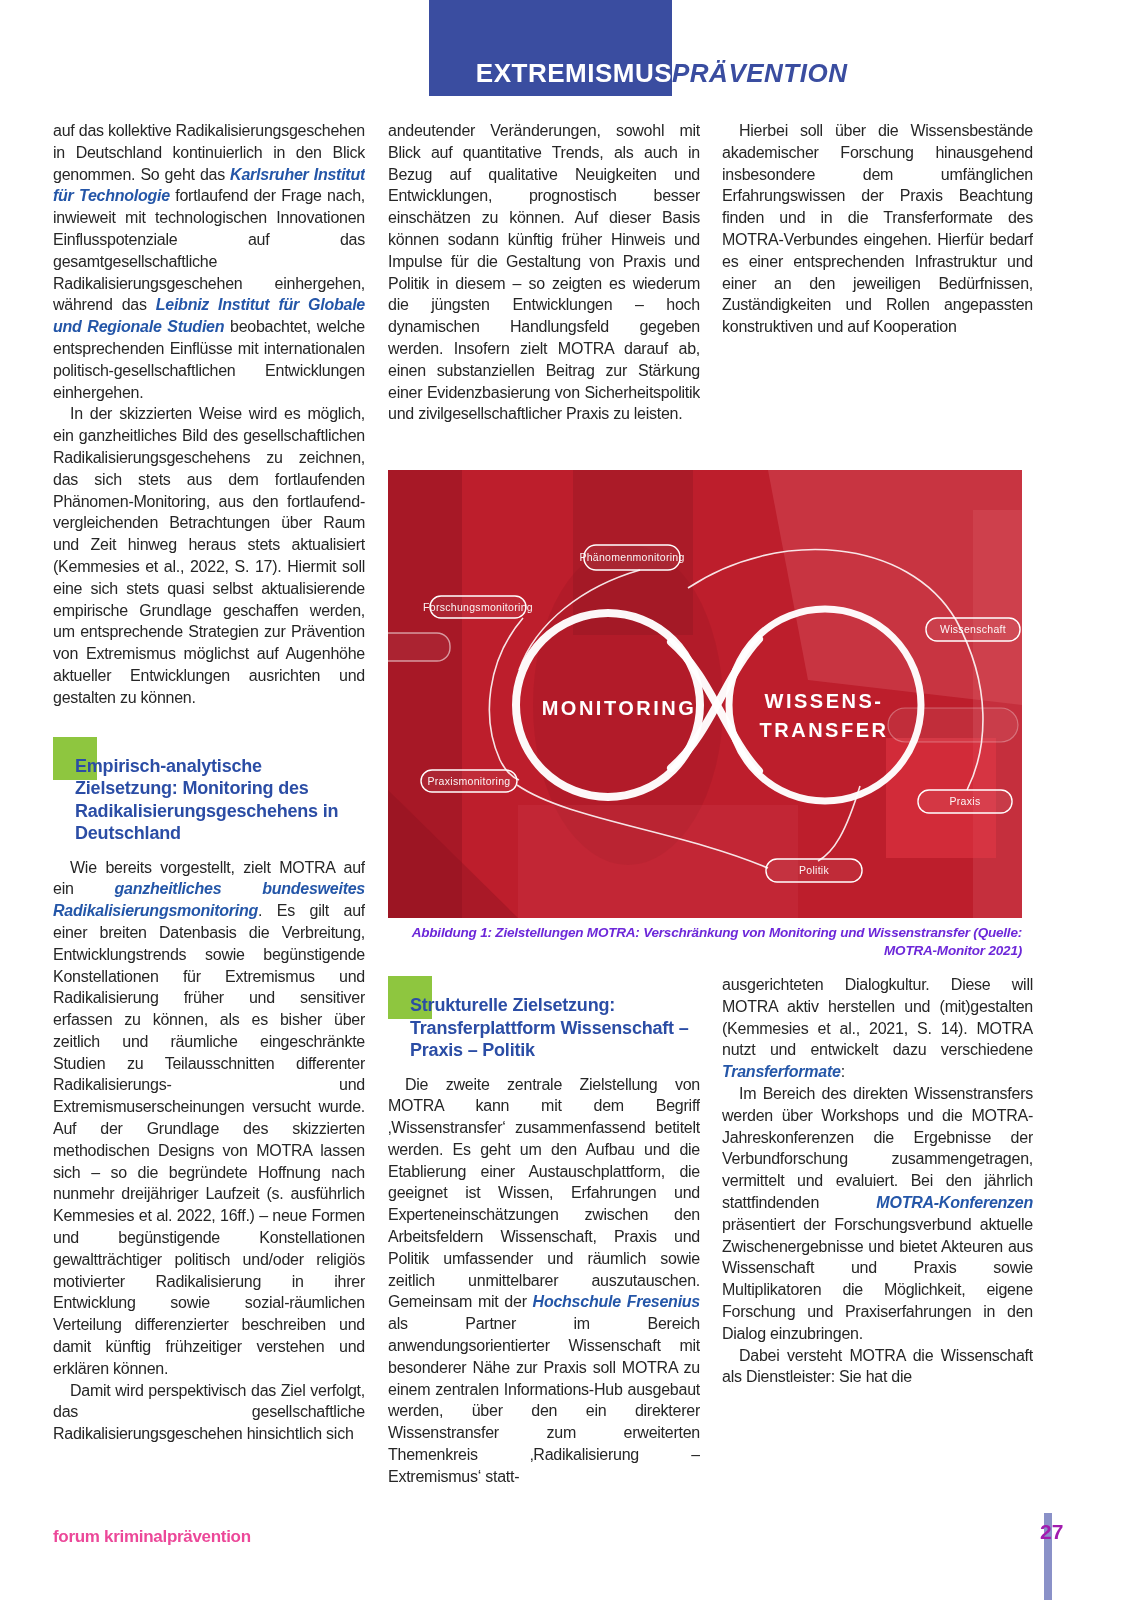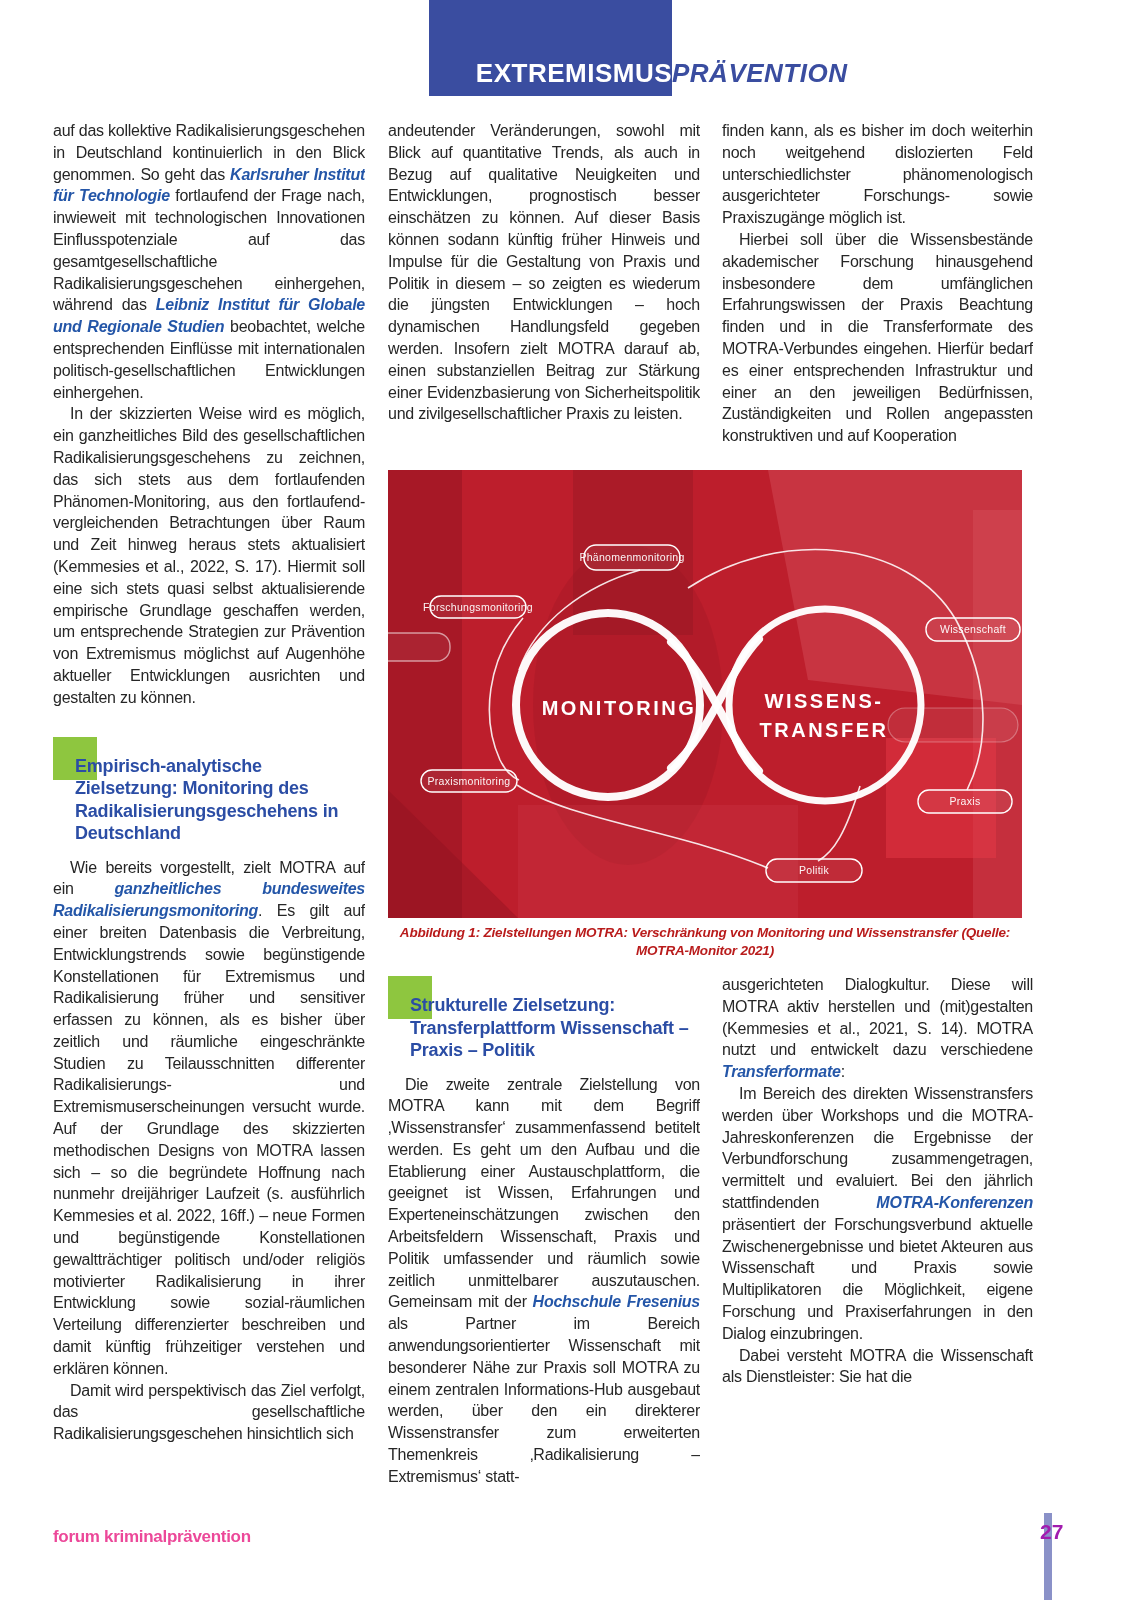"finden kann, als es bisher" p { html: <p>finden kann, als es bisher im doch weiterhin noch weitgehend dislozierten Feld unterschiedlichster phänomenologisch ausgerichteter Forschungs- sowie Praxiszugänge möglich ist.</p> -> none }
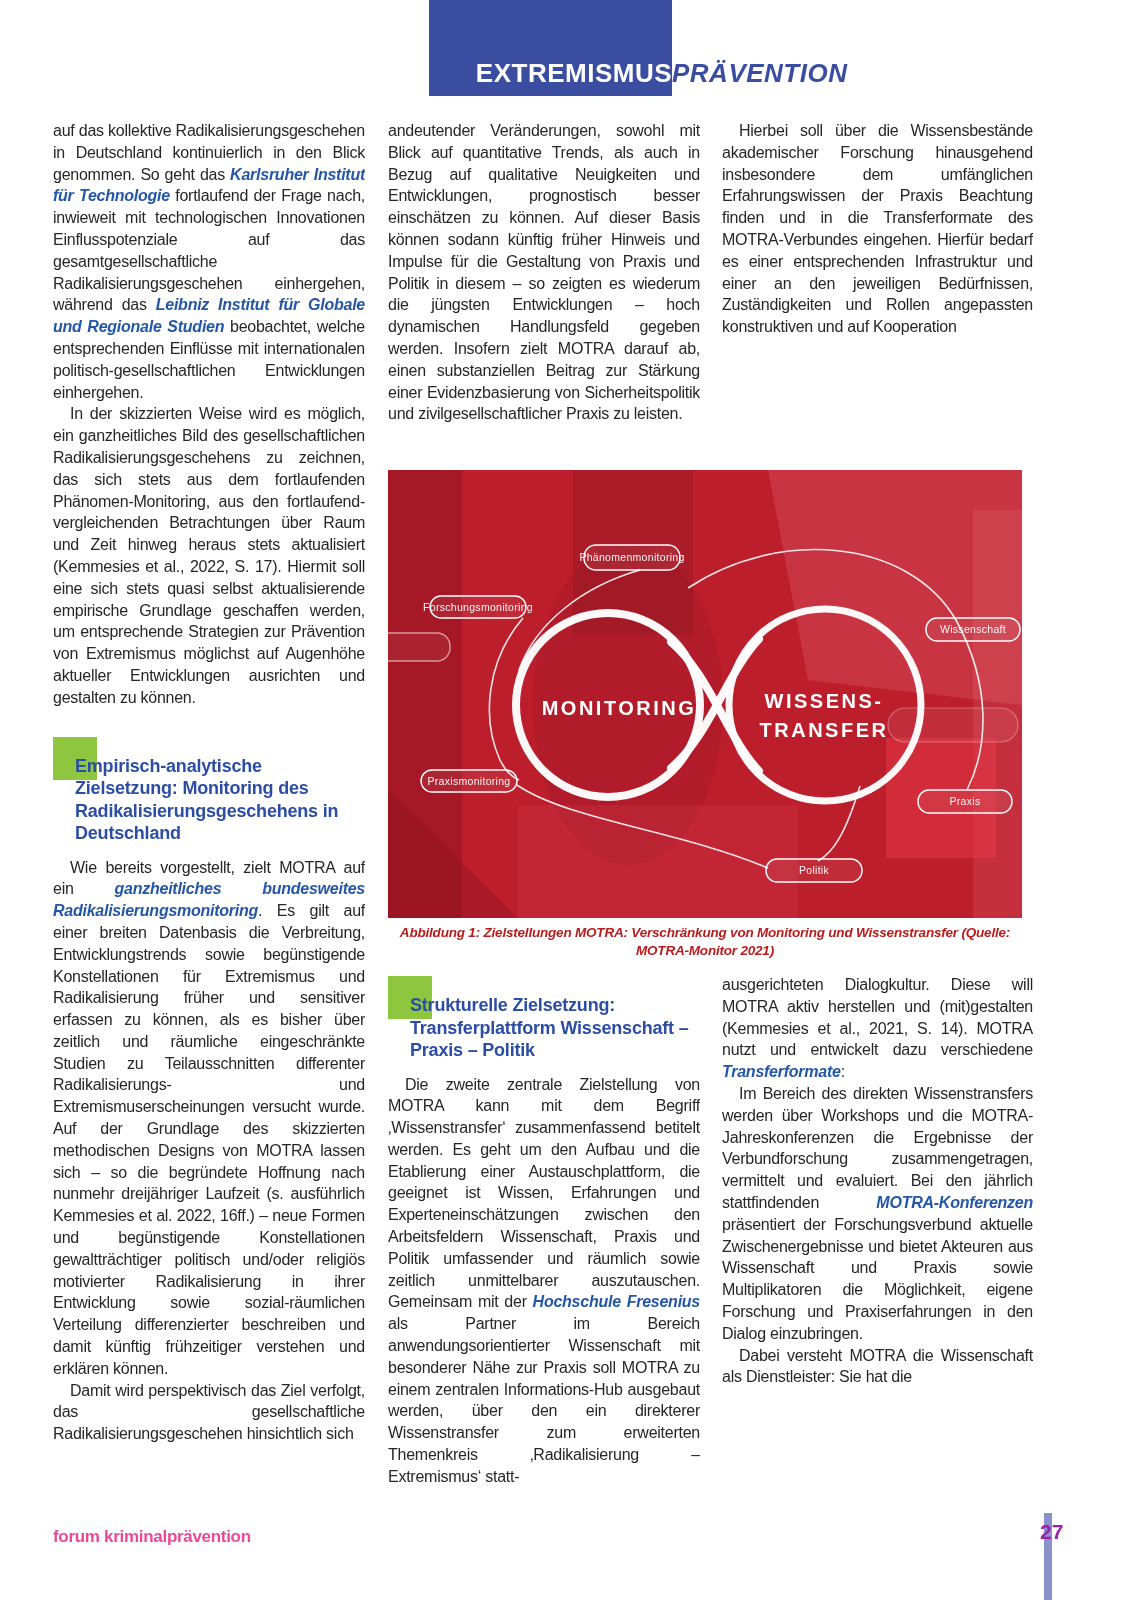"Abbildung 1: Zielstellungen MOTRA:" .caption { color: #b91c1c -> #6d28d9; text-align: center -> right }
